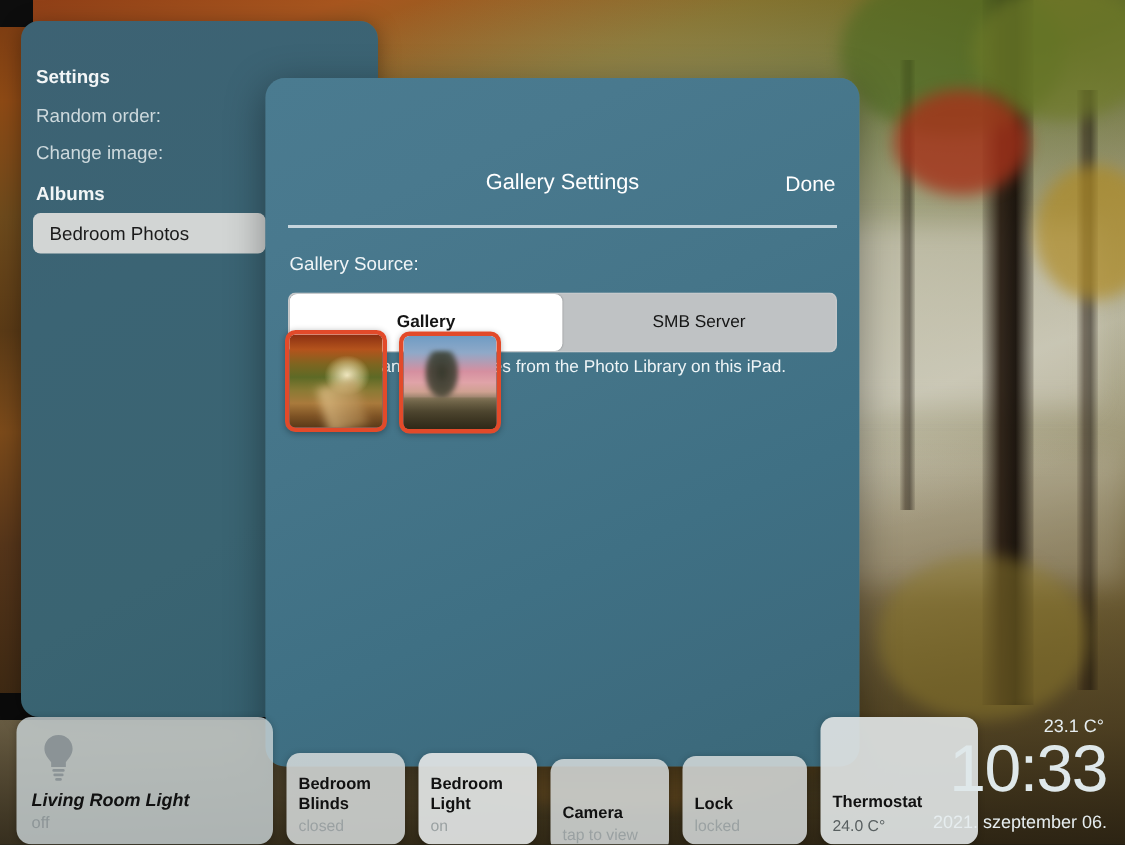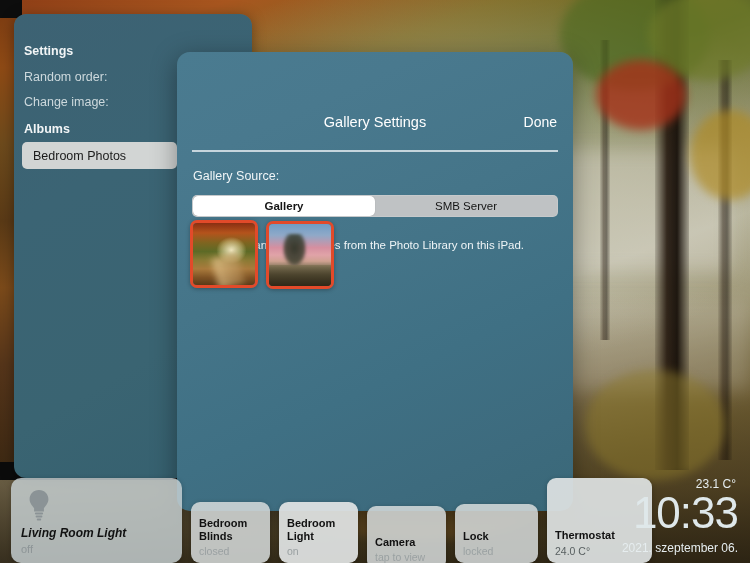"Gallery" #segmented { height: 22px -> 40px }
